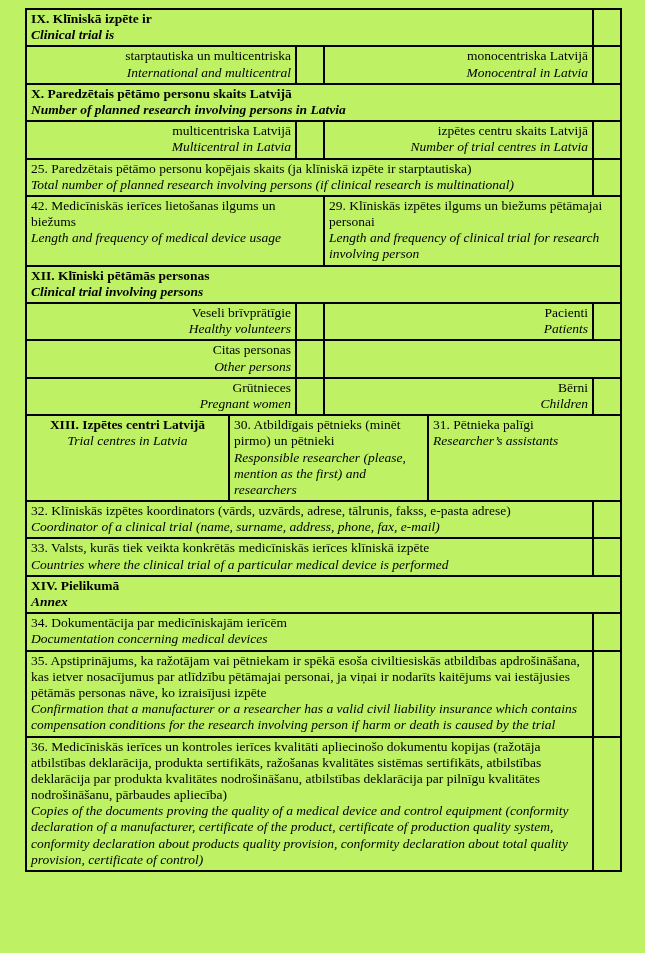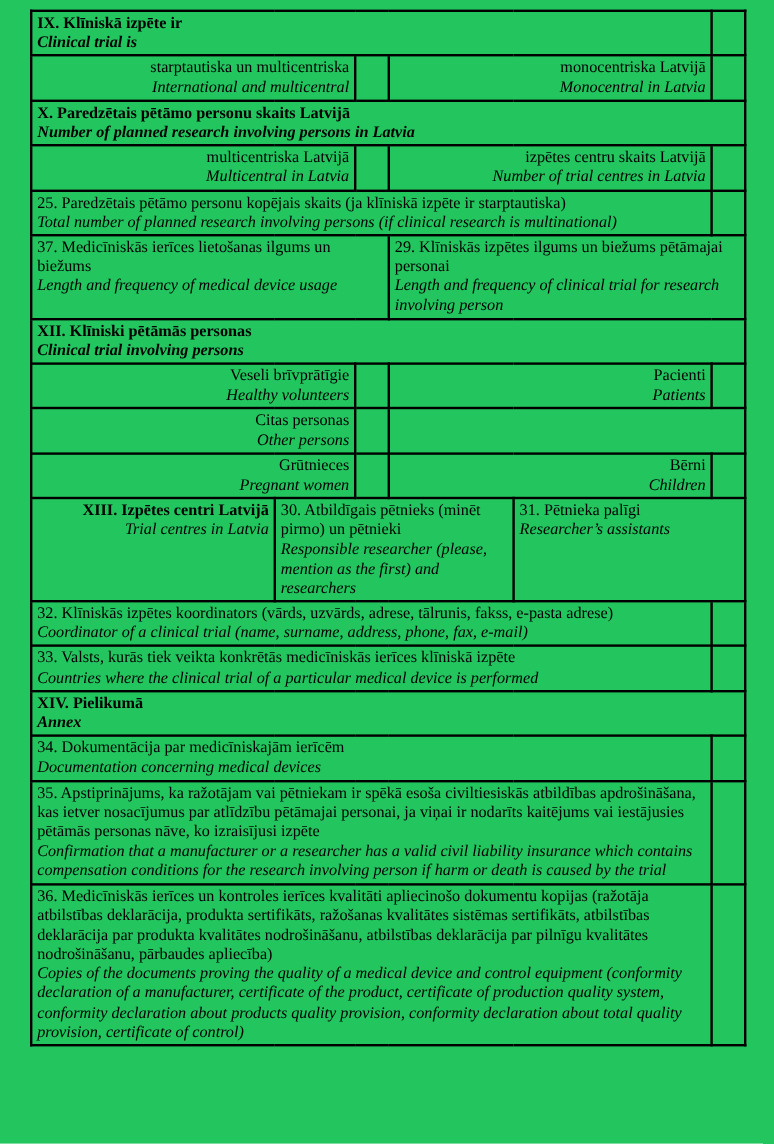"IX. Klīniskā izpēte ir" .page { background: #22c55e -> #bef264 }
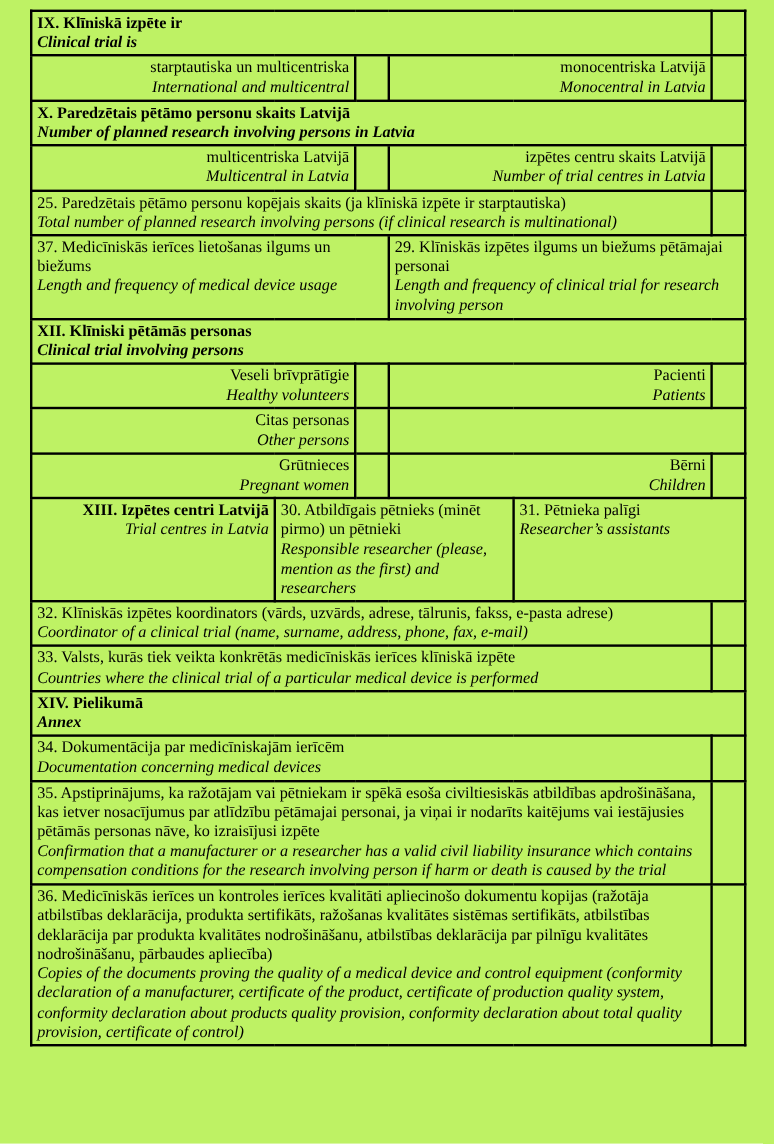"37. Medicīniskās ierīces lietošanas" div.lv { text: 37 -> 42 }
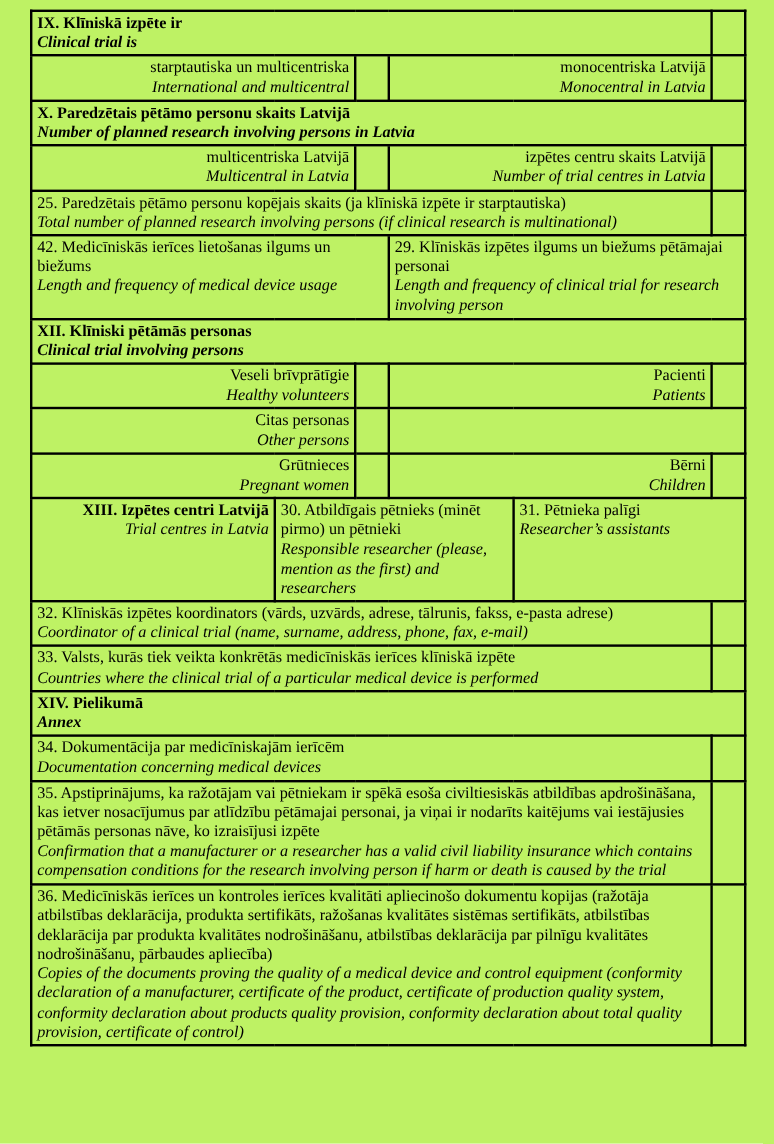"XIII. Izpētes centri Latvijā" td.c13 { text-align: right -> center }
